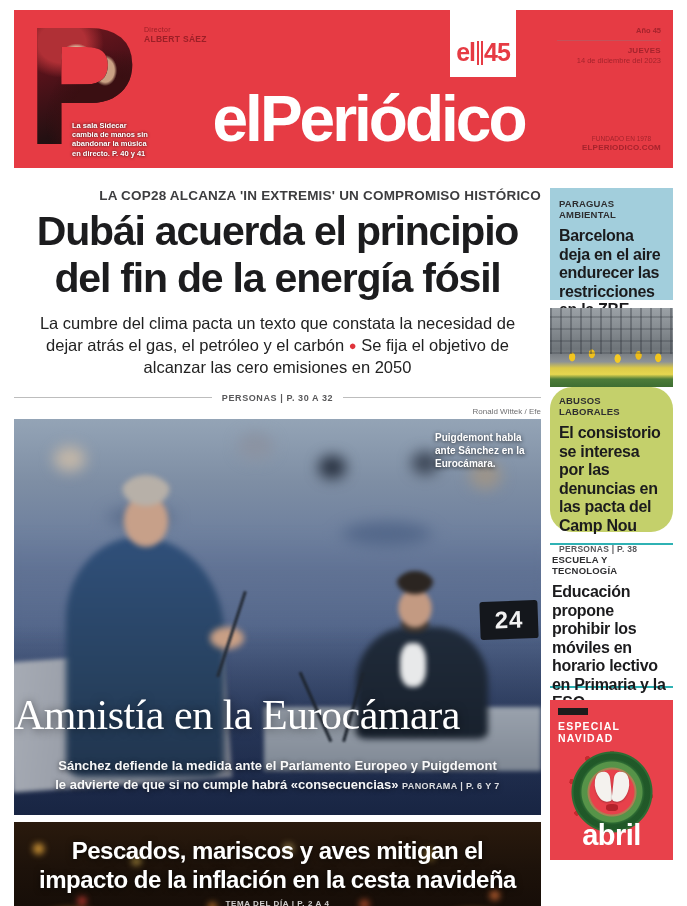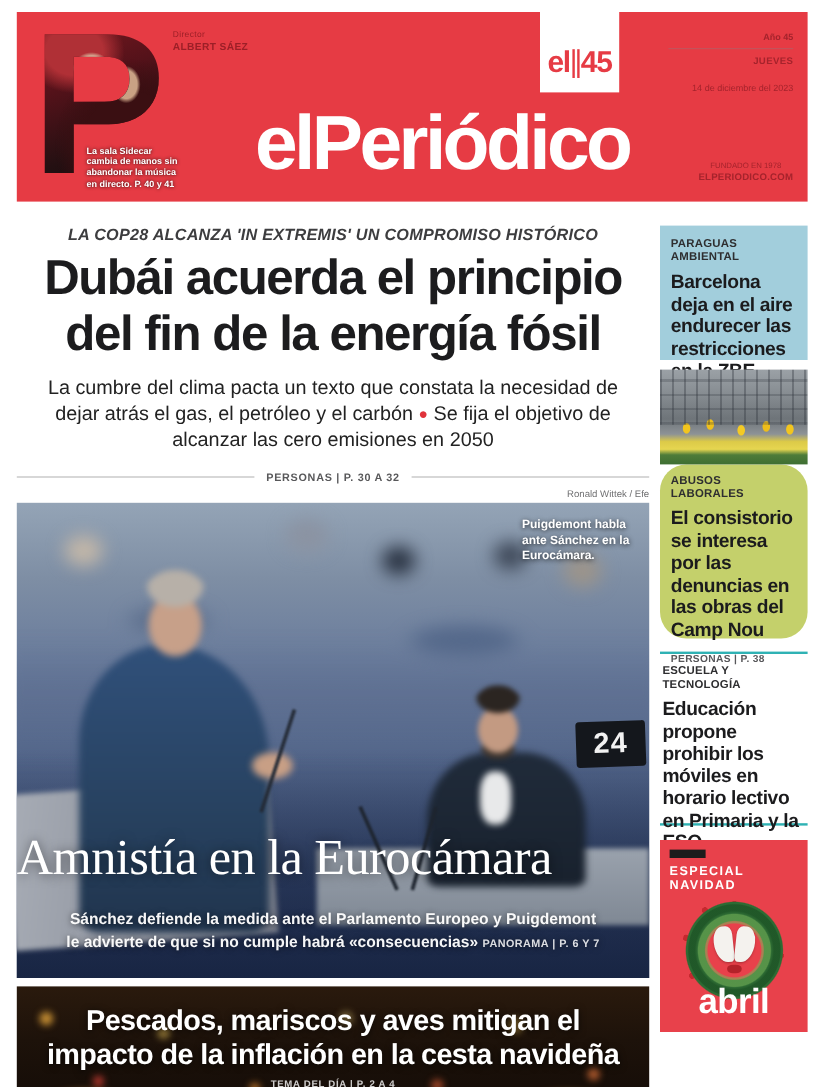"14 de diciembre del 2023" .meta-date { margin-top: 14px -> 1px }
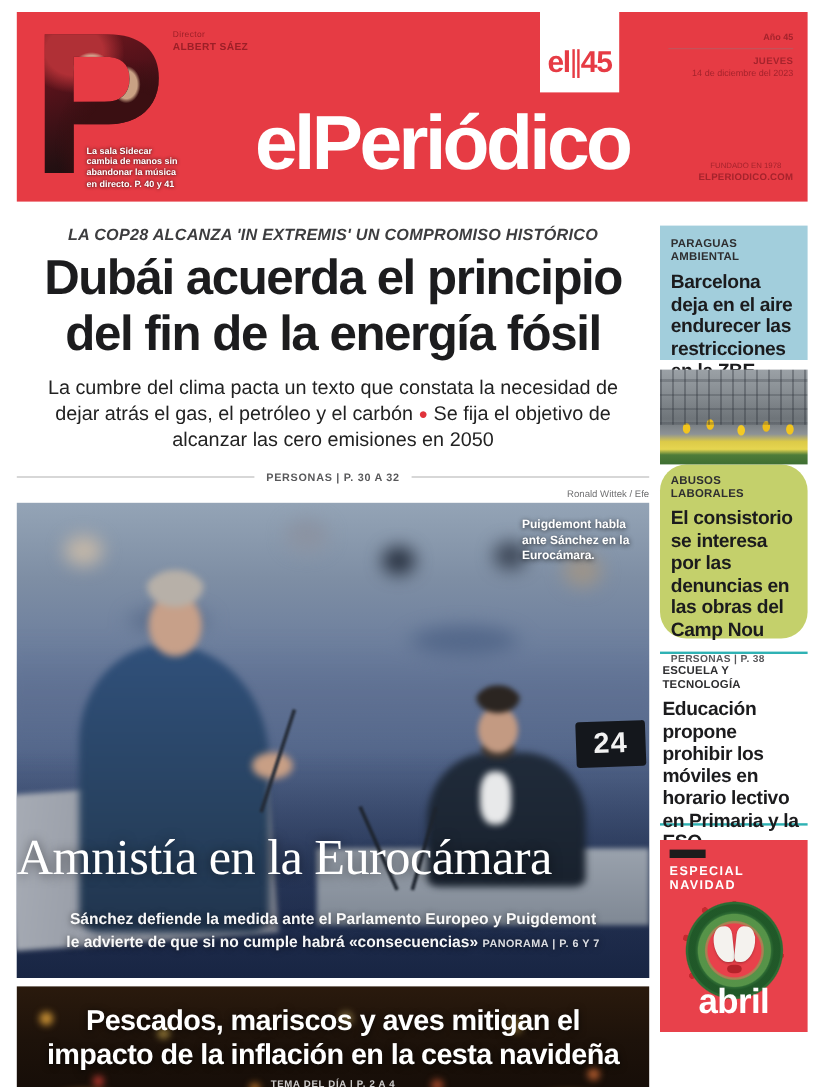"LA COP28 ALCANZA 'IN EXTREMIS'" .kicker { font-style: italic -> none; text-align: center -> right }
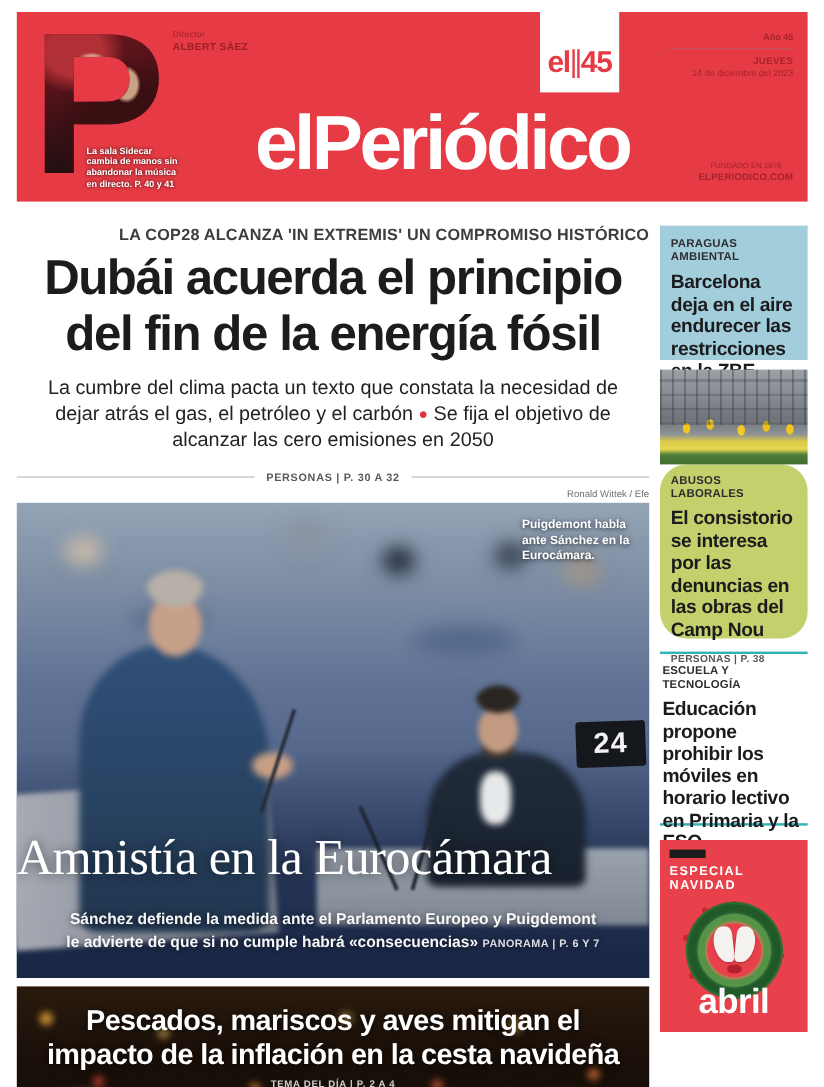"El consistorio se interesa por" div.side-headline { text: obras -> pacta }
